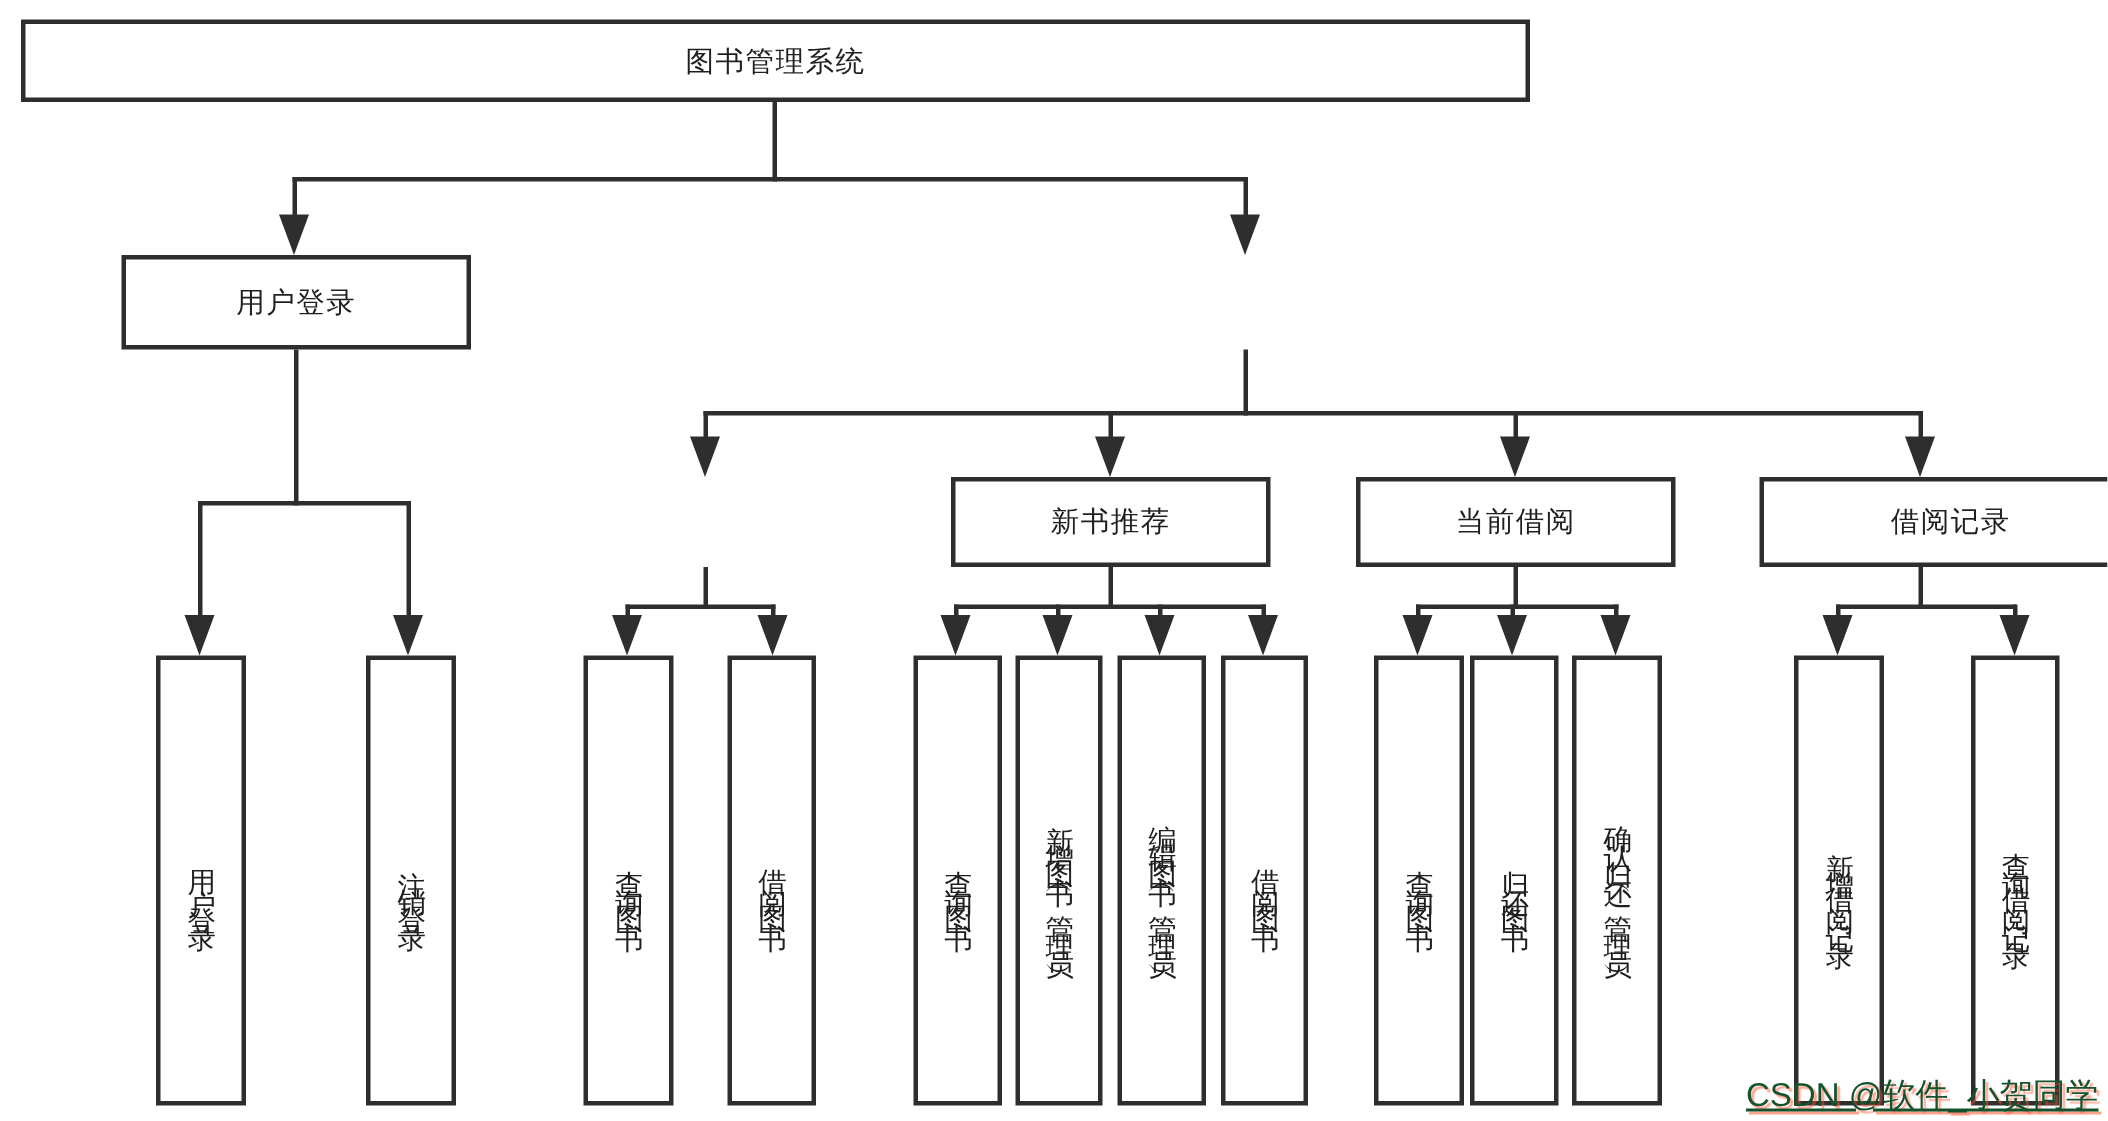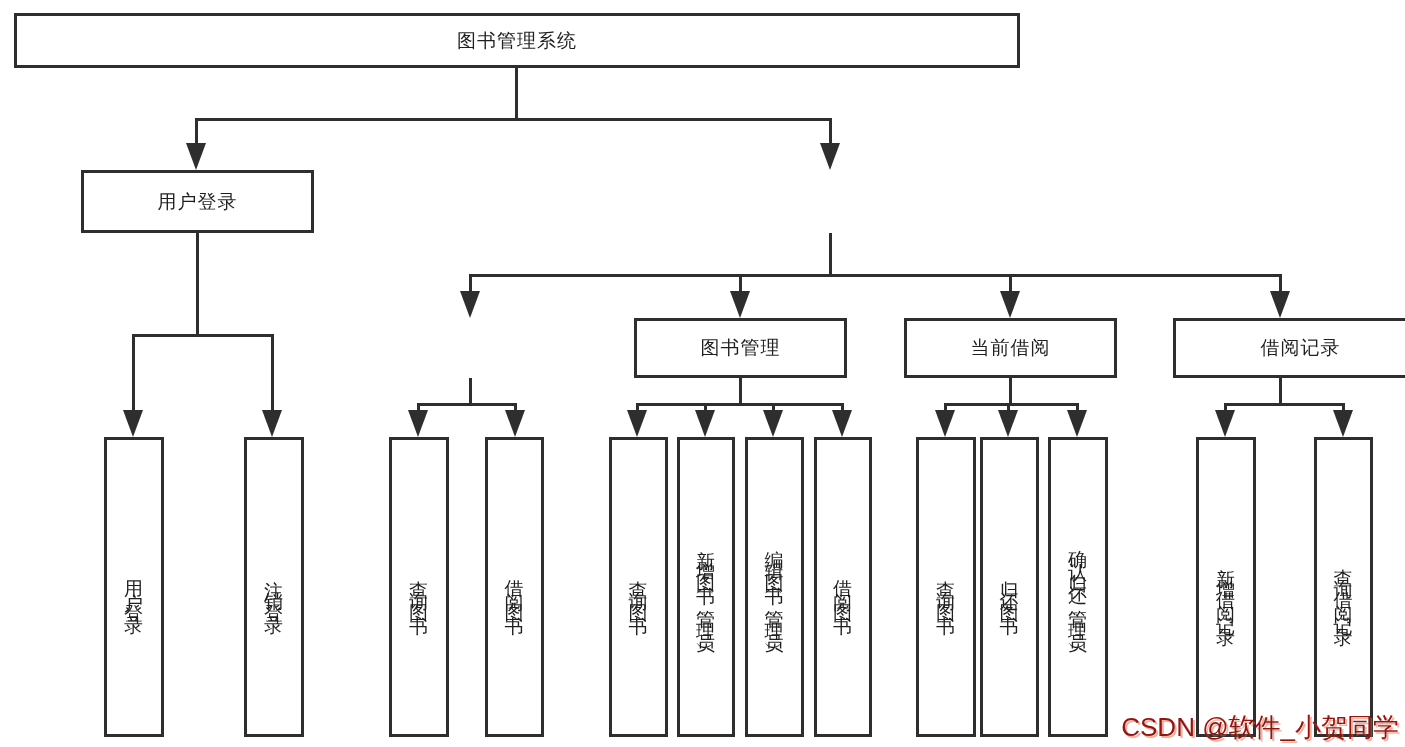"图书管理" div.box { text: 图书管理 -> 新书推荐 }
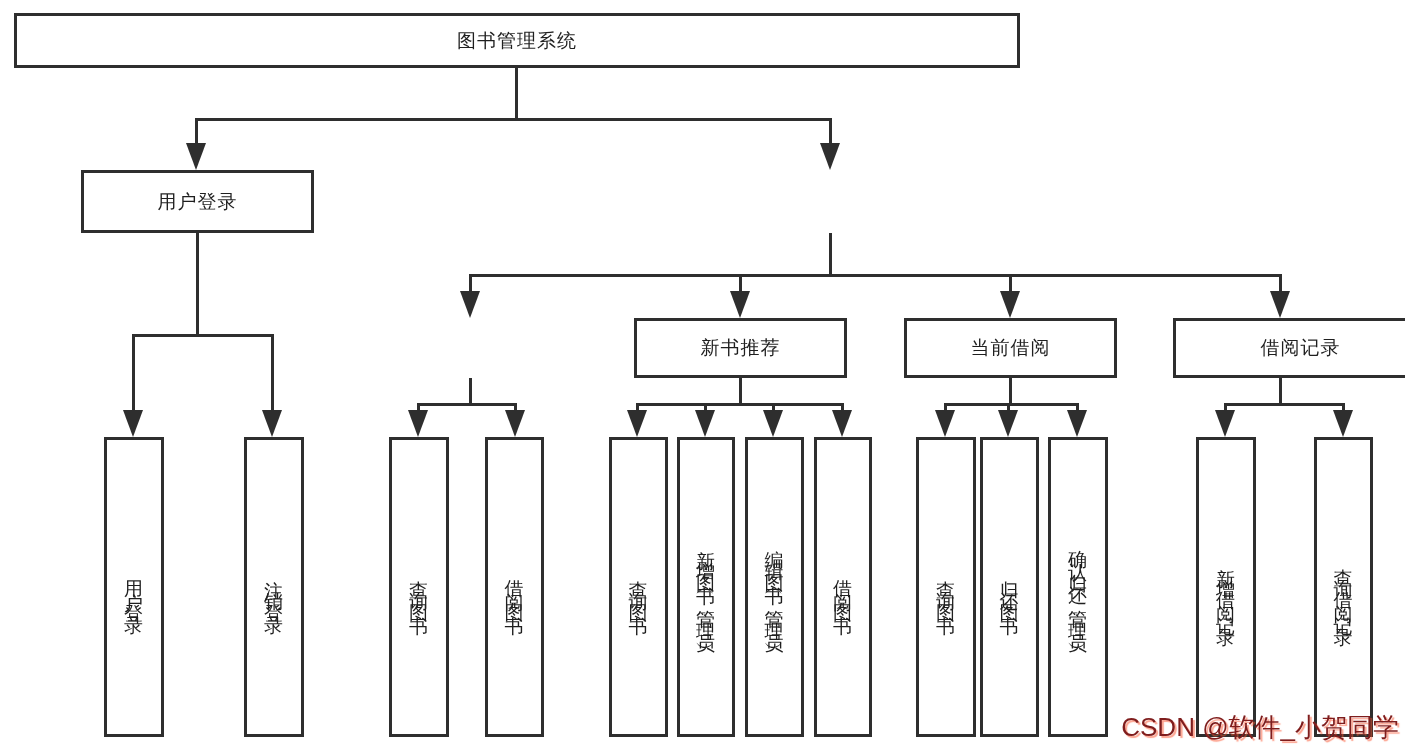"CSDN @软件_小贺同学" .watermark { color: #7f1d1d -> #14532d; font-size: 26px -> 22px; text-decoration: none -> underline }
